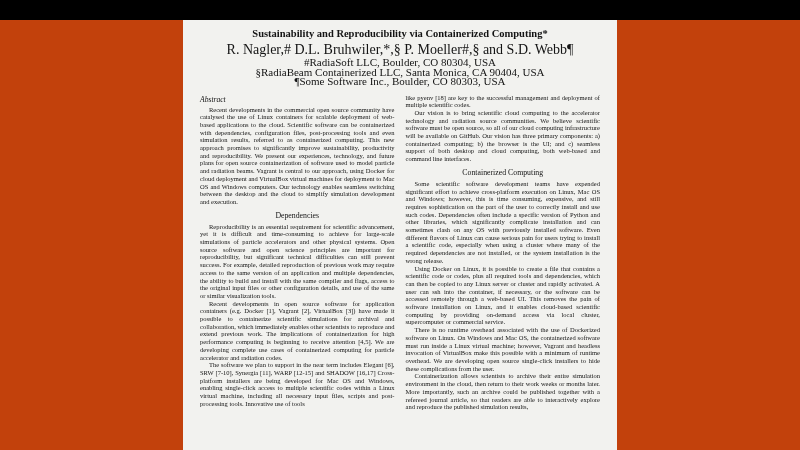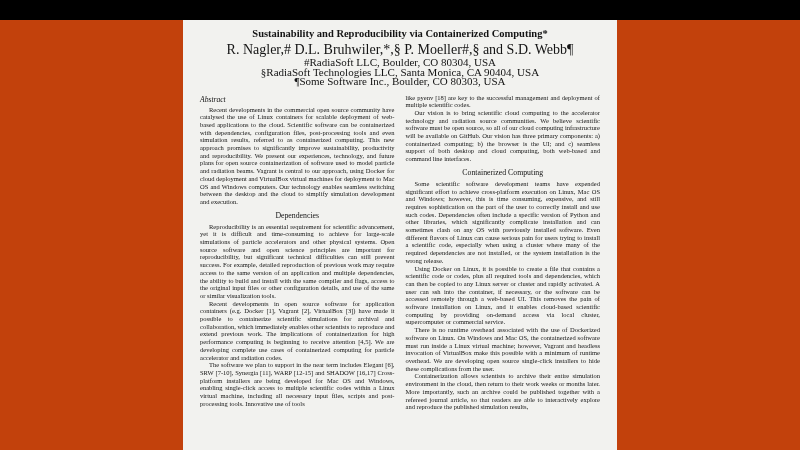"§RadiaSoft Technologies LLC, Santa" div { text: RadiaSoft Technologies -> RadiaBeam Containerized }
